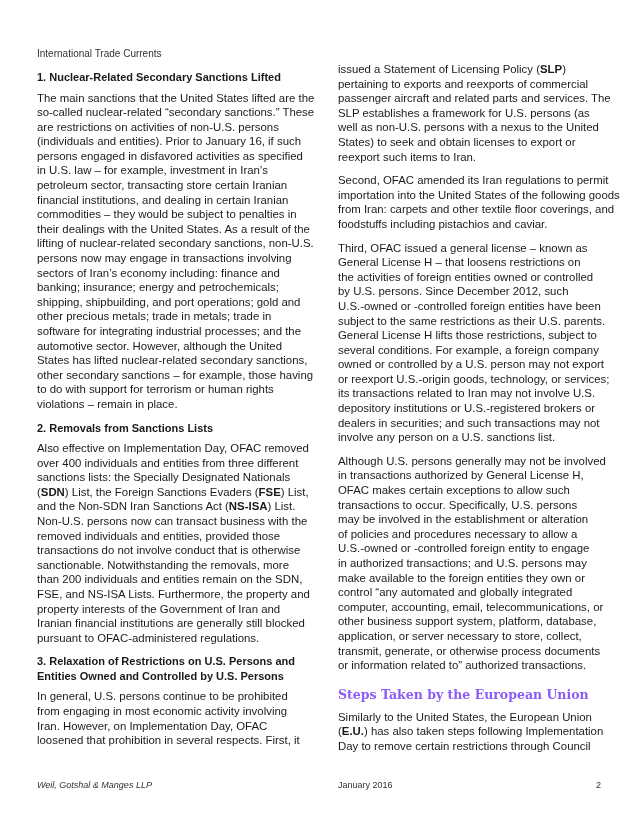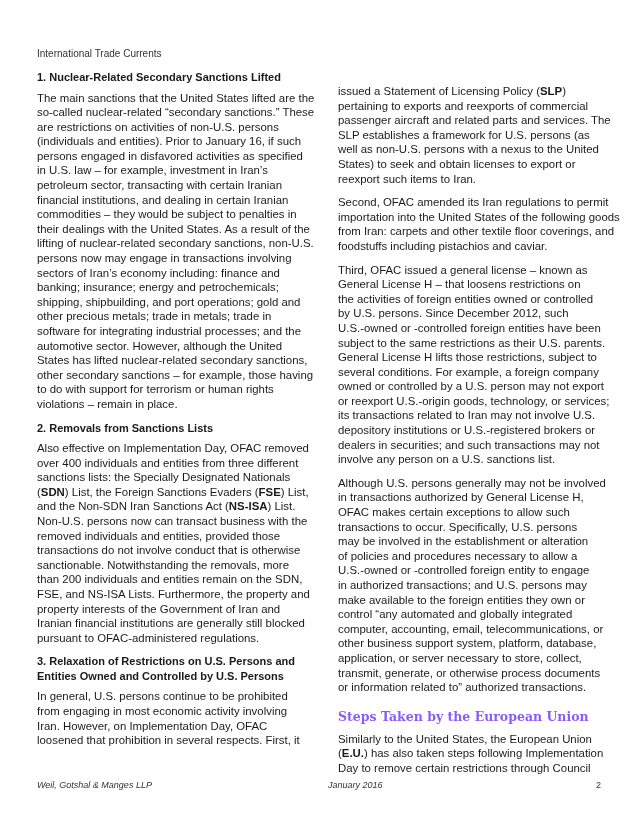"issued a Statement of Licensing" .col-right { top: 84px -> 62px }
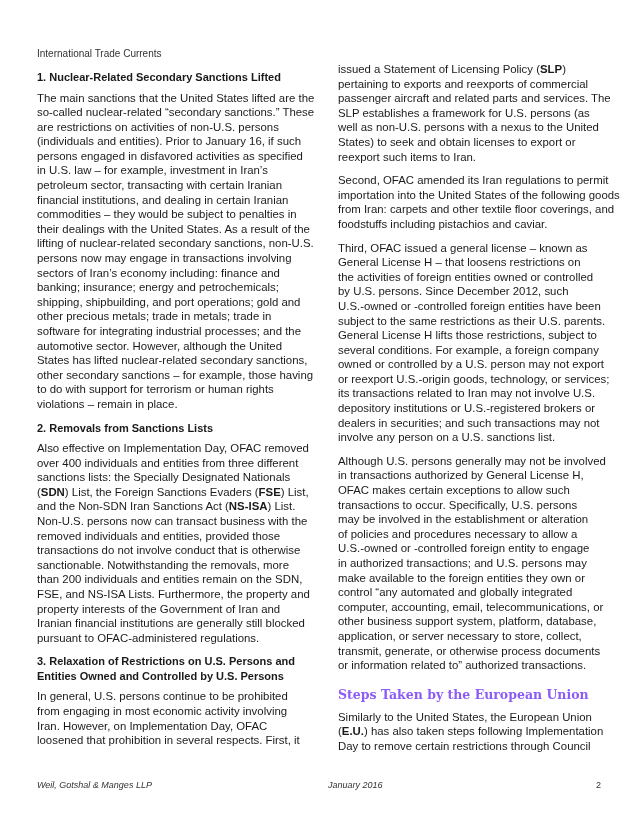"petroleum sector, transacting with" span.ln { text: with -> store }
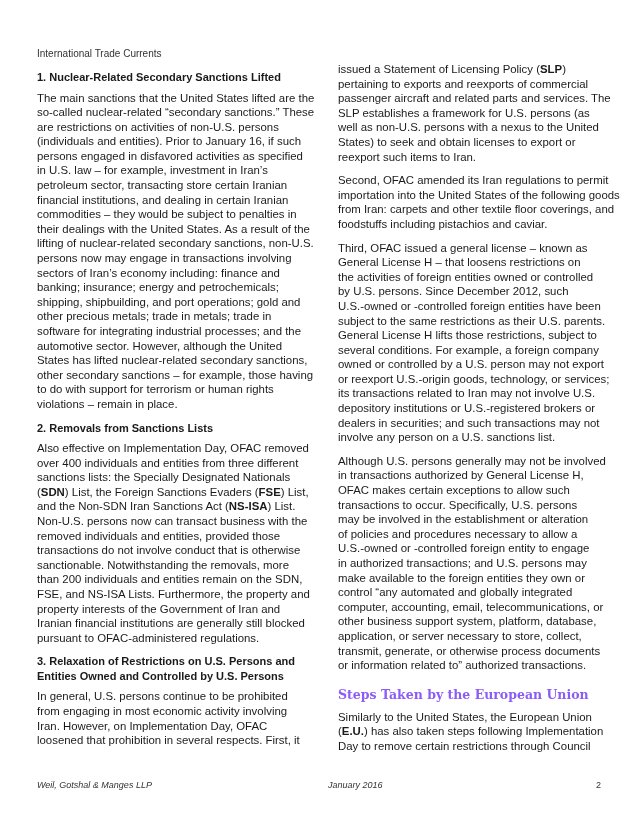"January 2016" .footer-center { font-style: italic -> none; left: 328px -> 338px }
